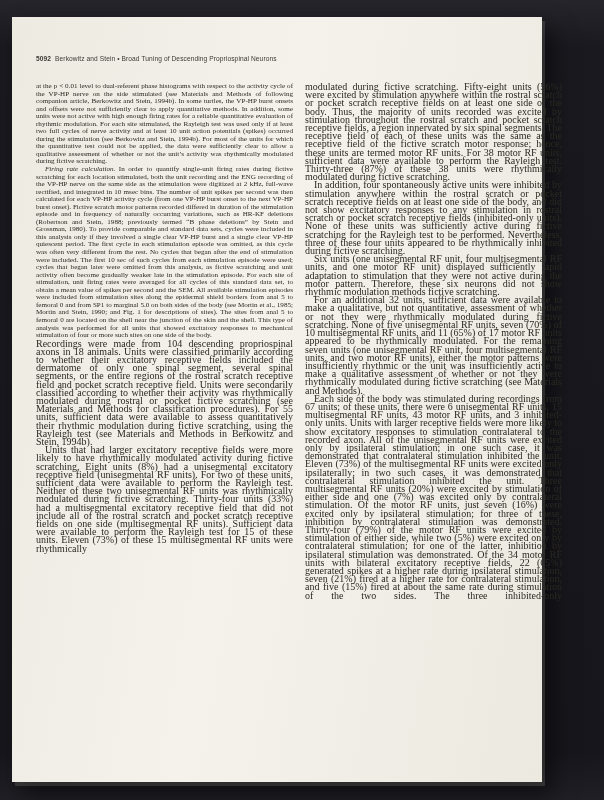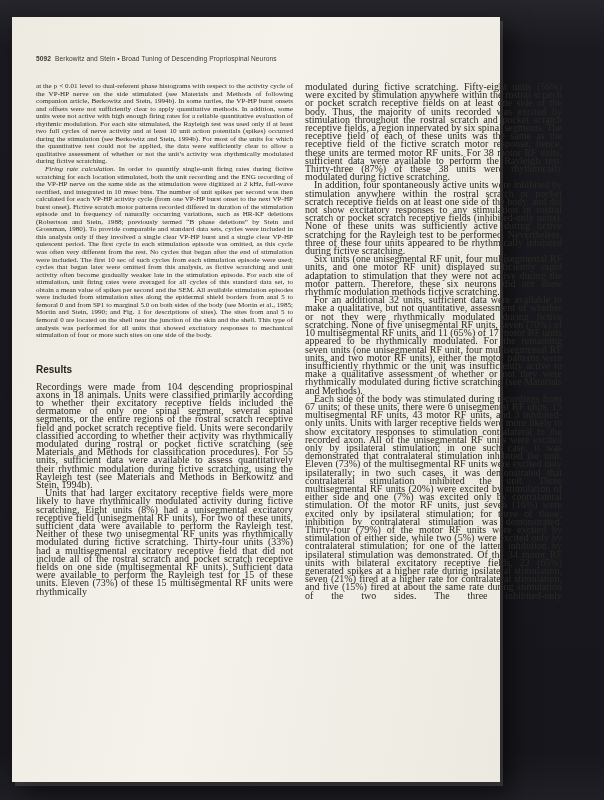"at the p < 0.01" .paper { width: 488px -> 530px }
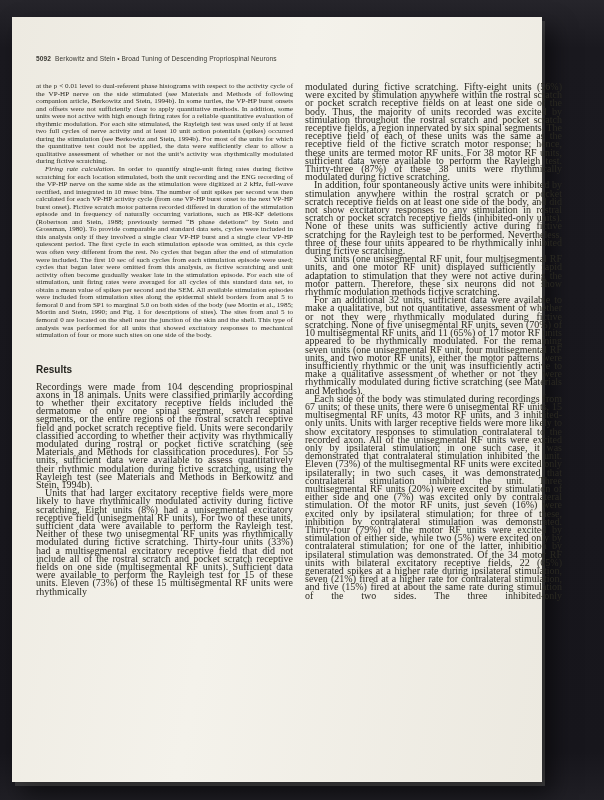"Results" h2.results-heading { html: <h2>Results</h2> -> none }
